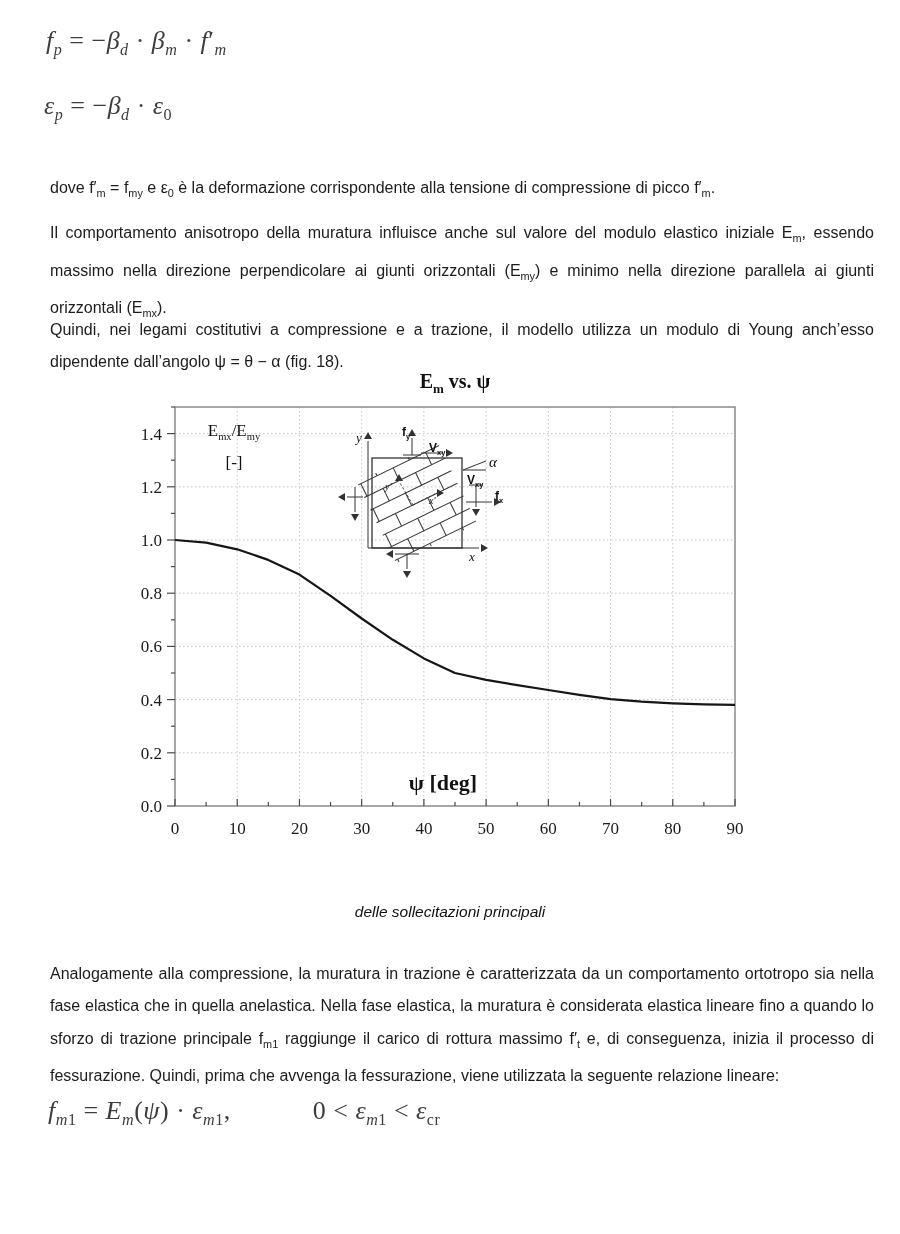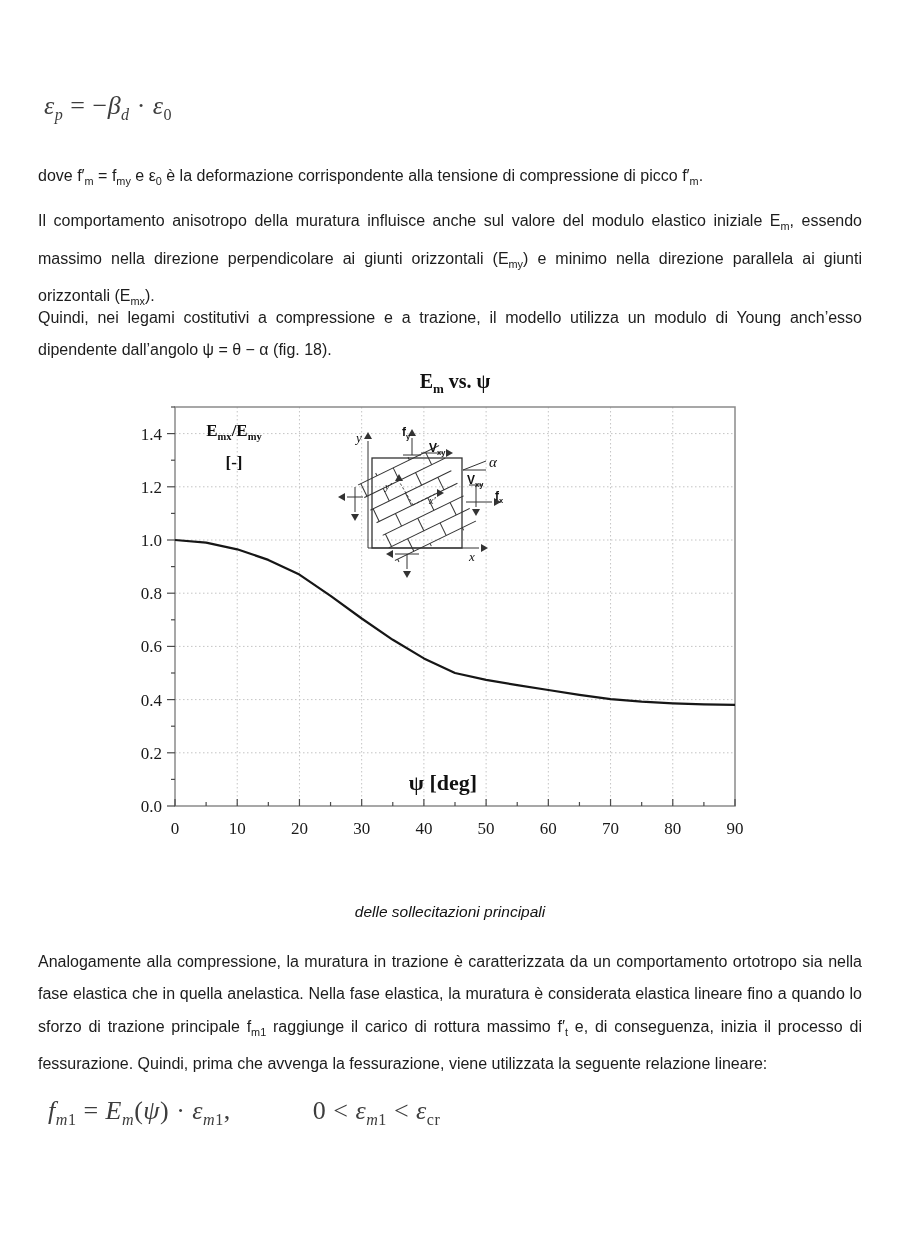"fp = −βd · βm" div.formula { html: none -> <div><i>f</i><sub><i>p</i></sub> = −<i>β</i><sub><i>d</i></sub> · <i>β</i><sub><i>m</i></sub> · <i>f</i>′<sub><i>m</i></sub></div> }
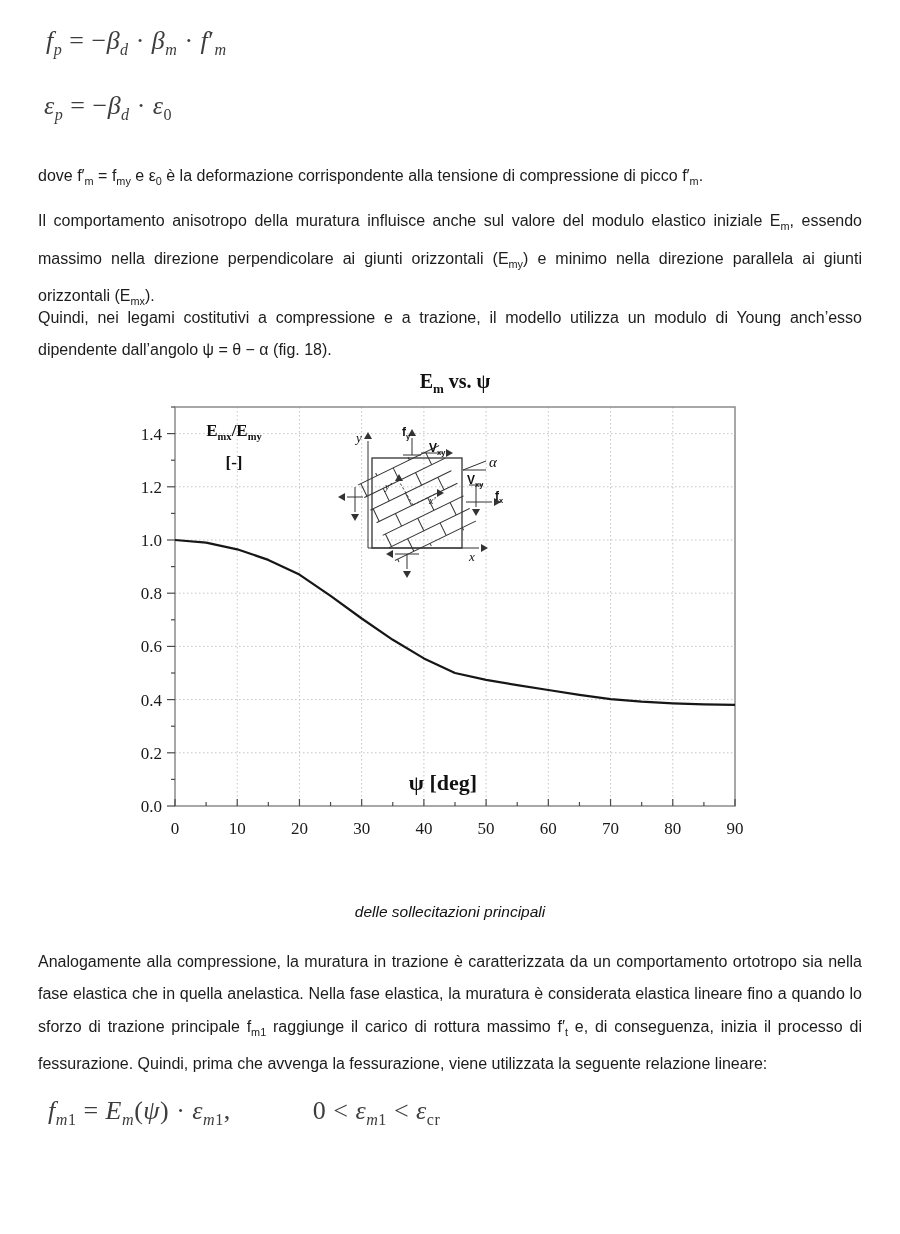"dove f′m = fmy e" .para { margin: 0 -> 12px }
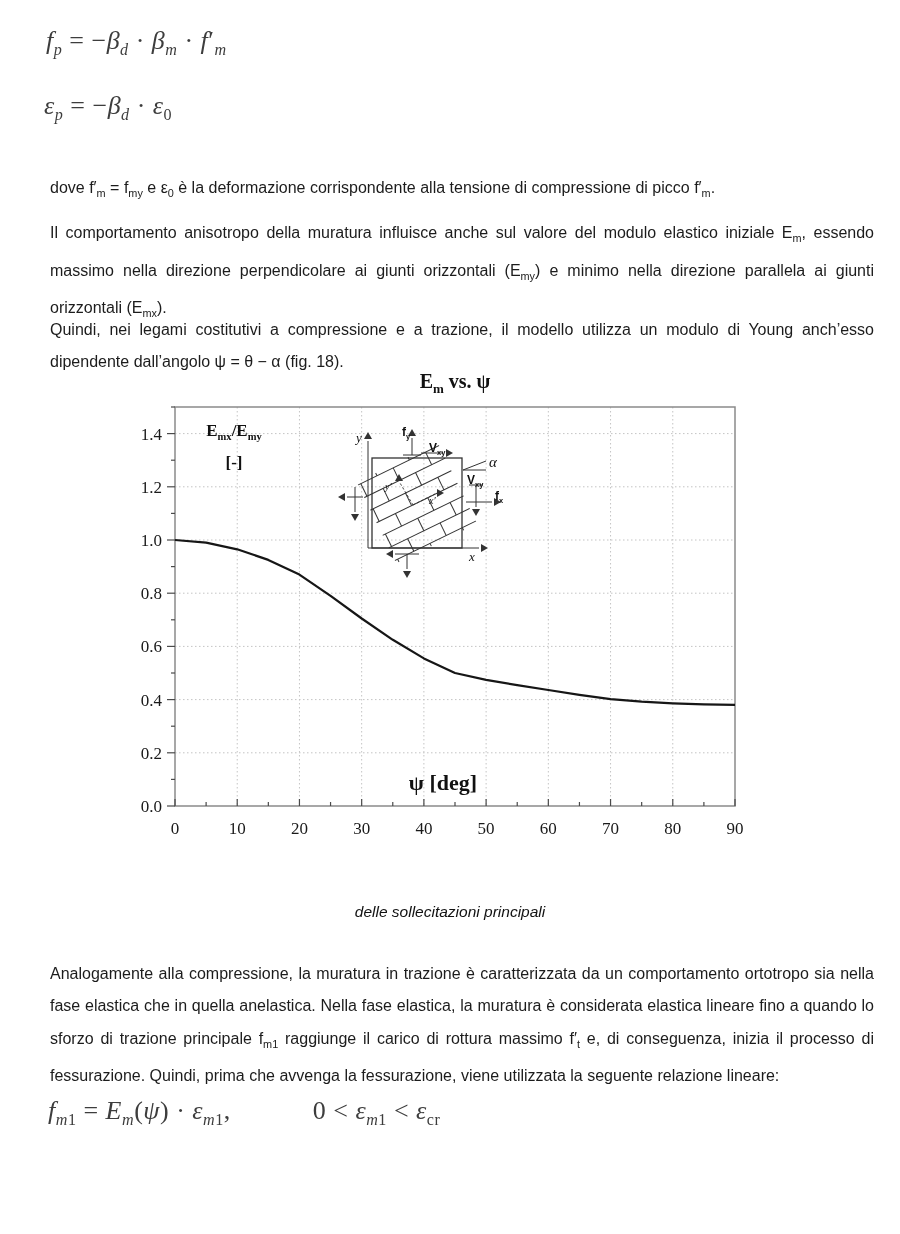"Emx/Emy" .ylab { font-weight: bold -> normal }
